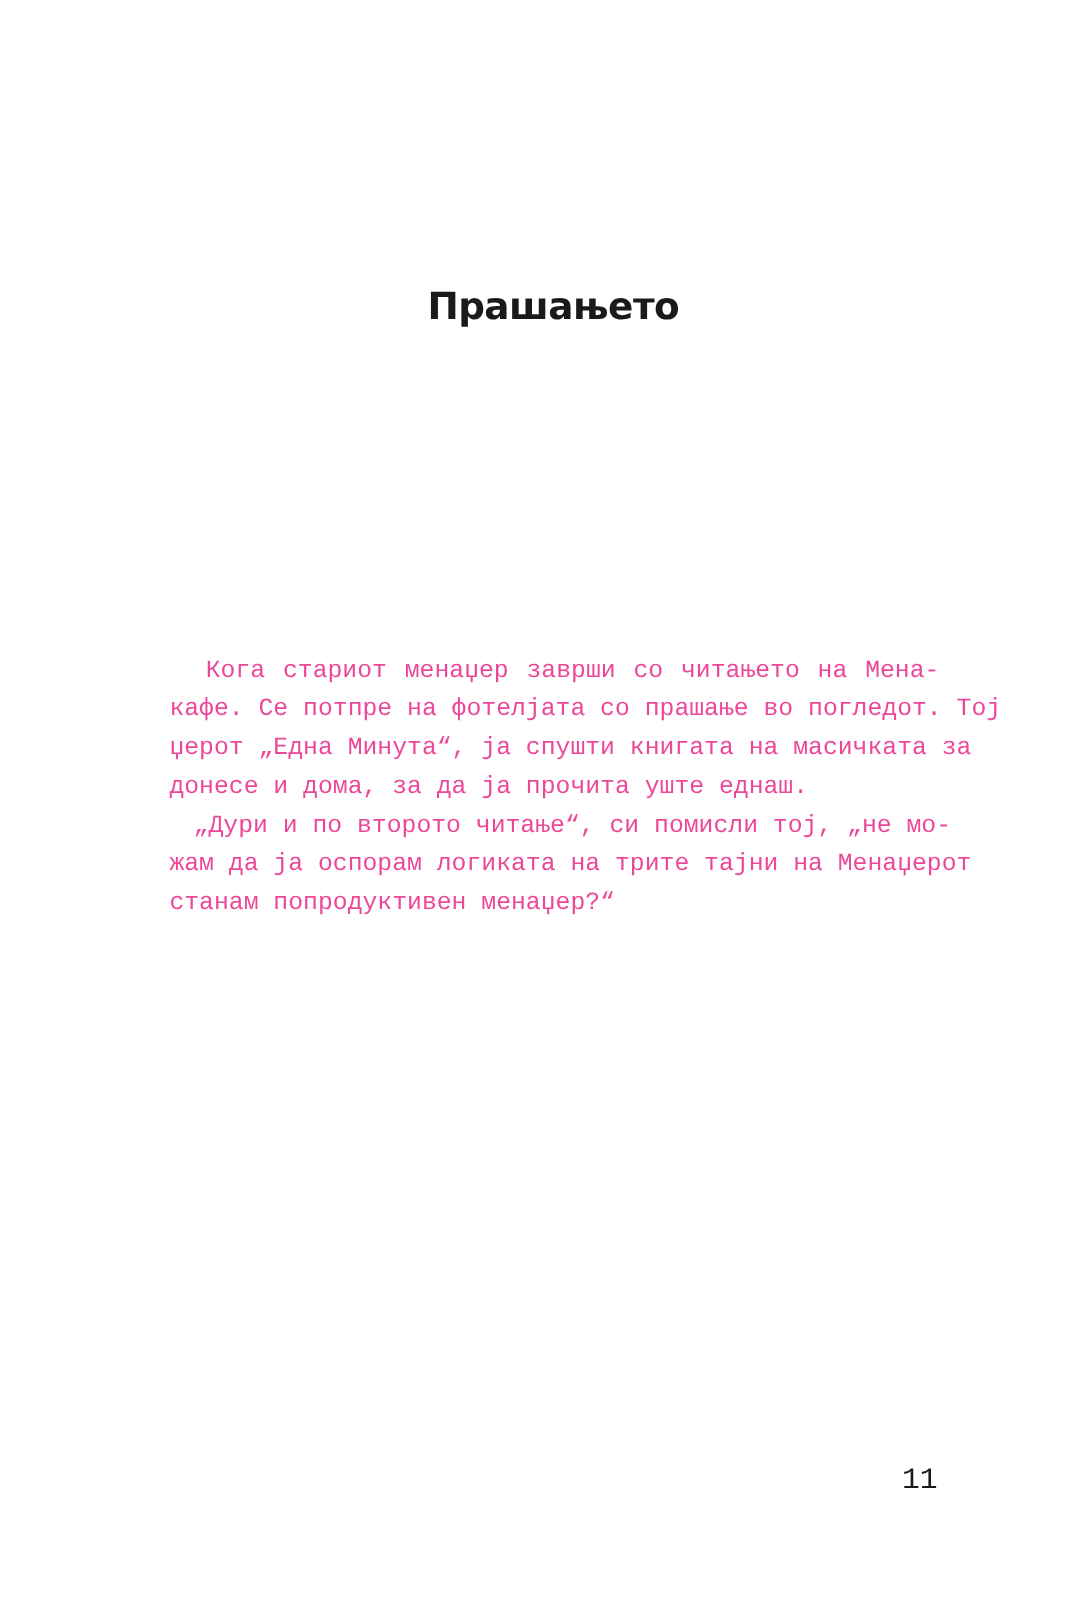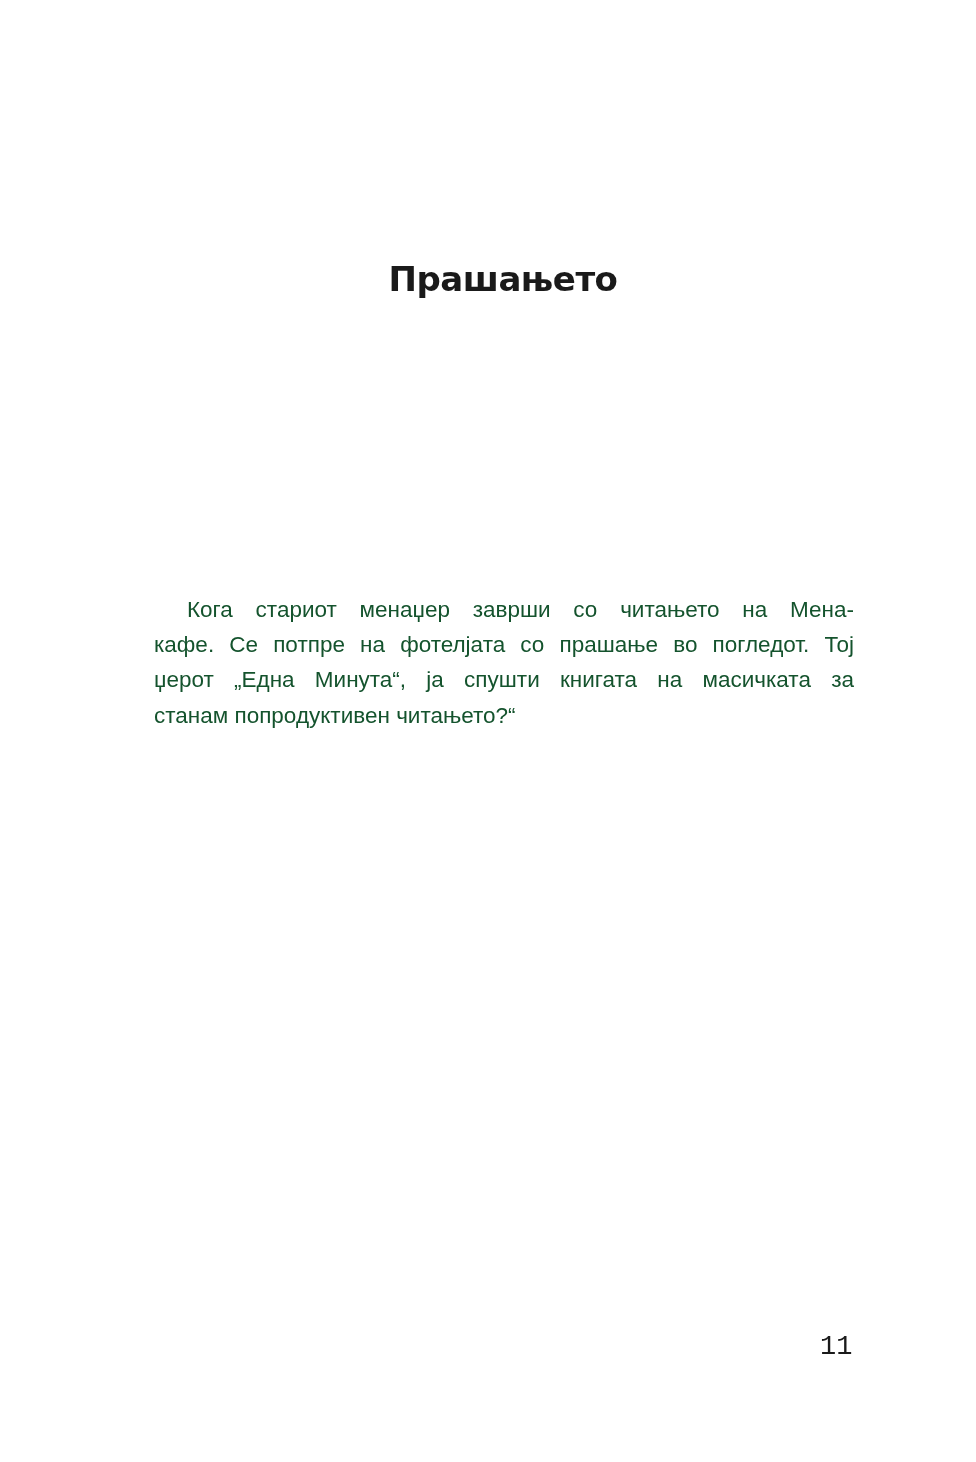"Кога стариот менаџер заврши со" .body-text { color: #14532d -> #ec4899; font-family: Liberation Sans, sans-serif -> Liberation Mono, monospace }
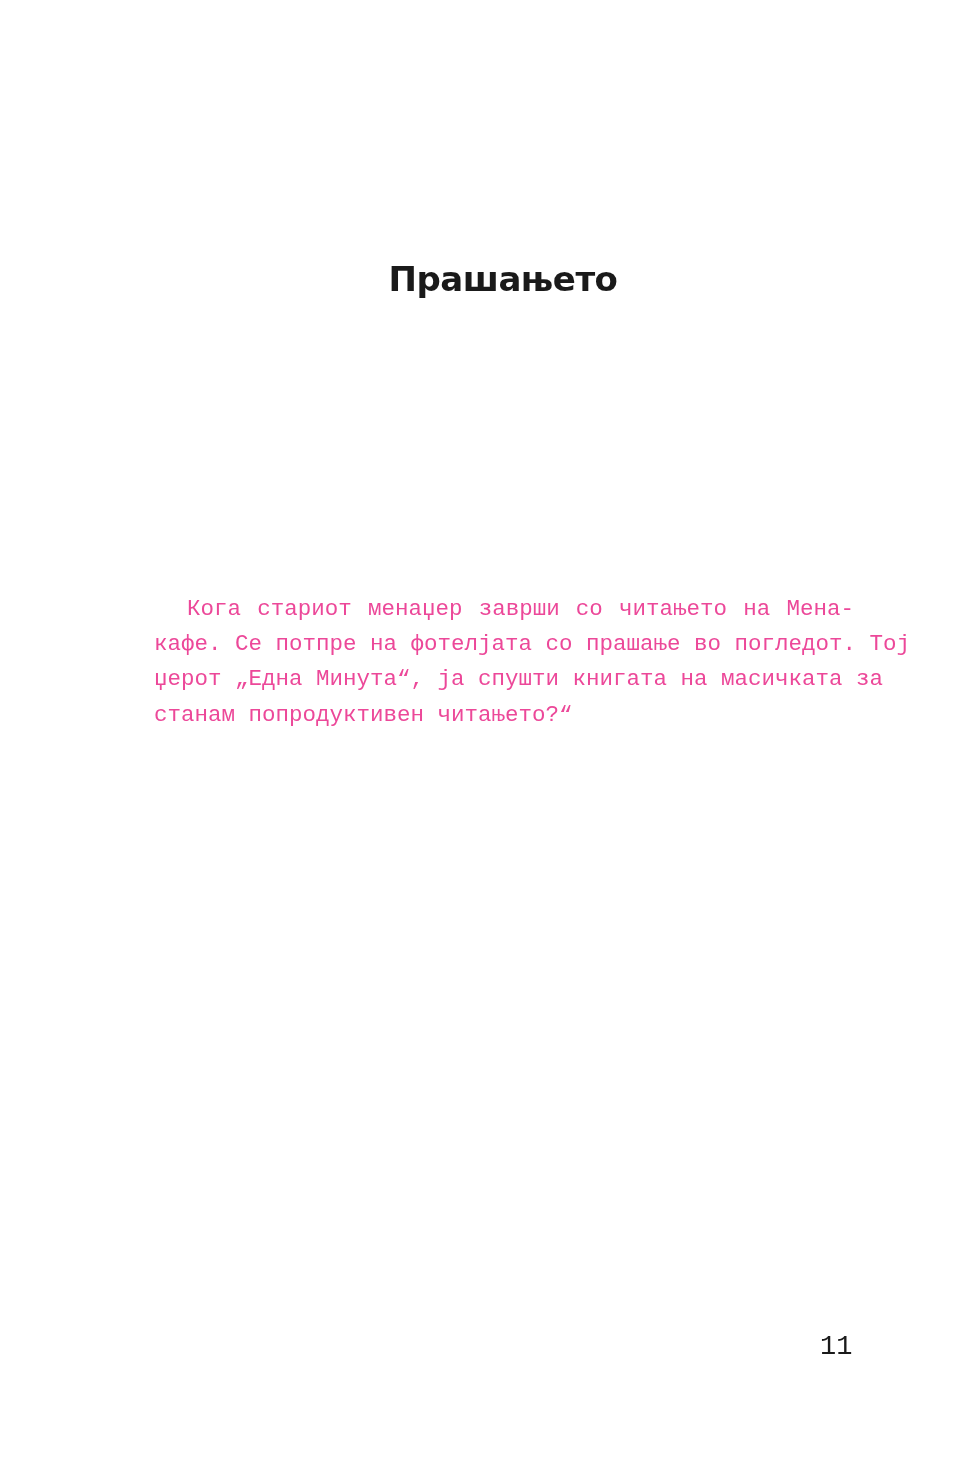"донесе и дома, за да" span.line { html: none -> <span>донесе и дома, за да ја прочита уште еднаш.</span> }
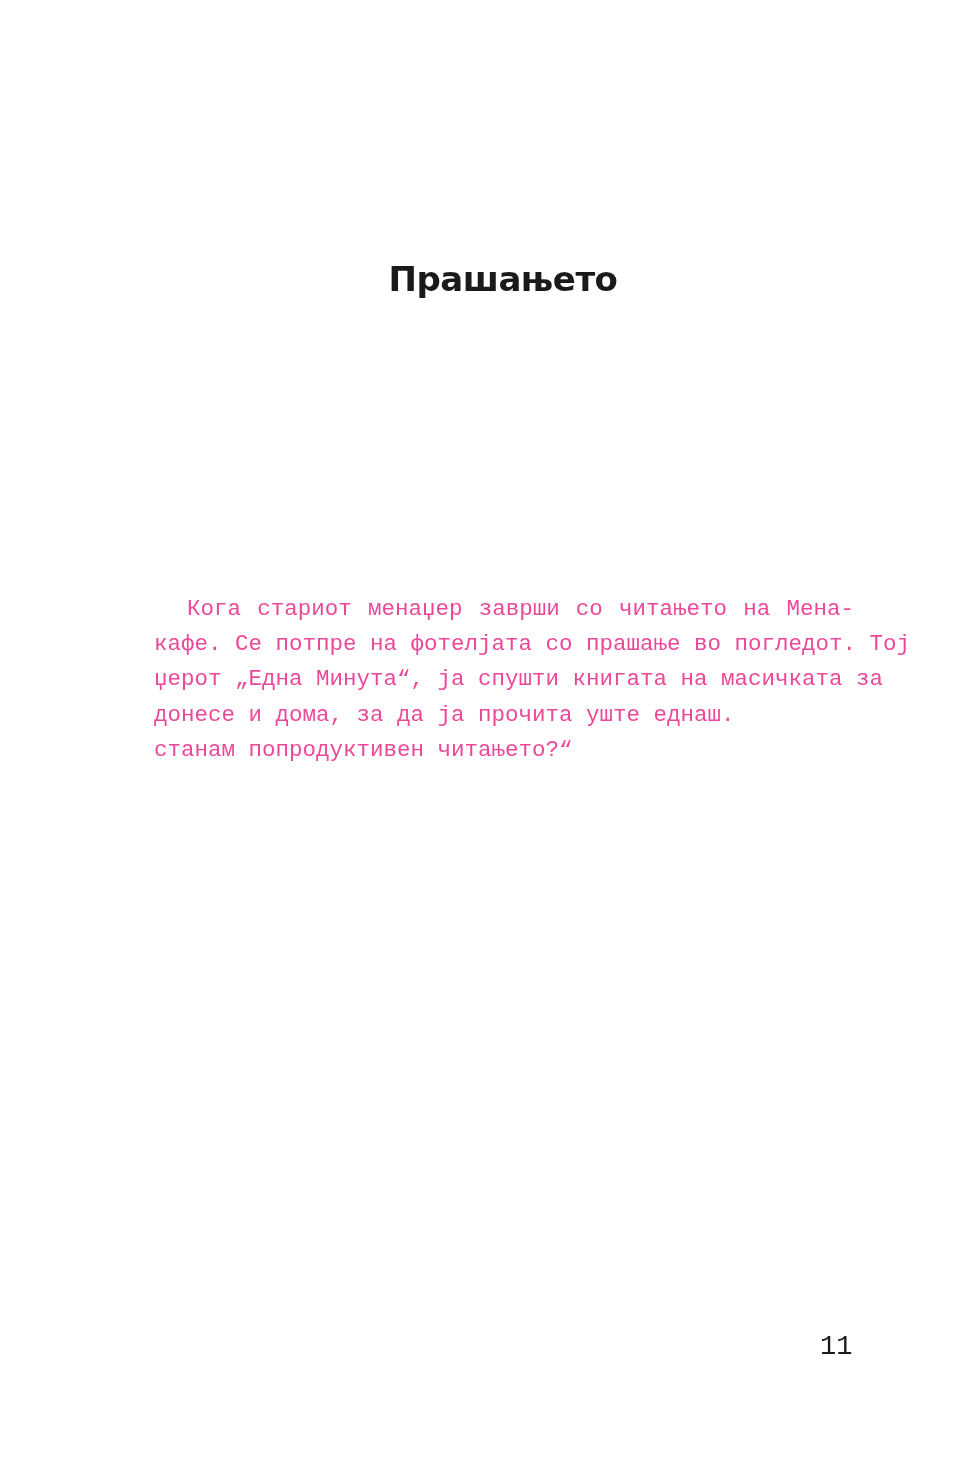"„Дури и по второто читање“," span.line { html: none -> <span>„Дури и по второто читање“, си помисли тој, „не мо-</span> }
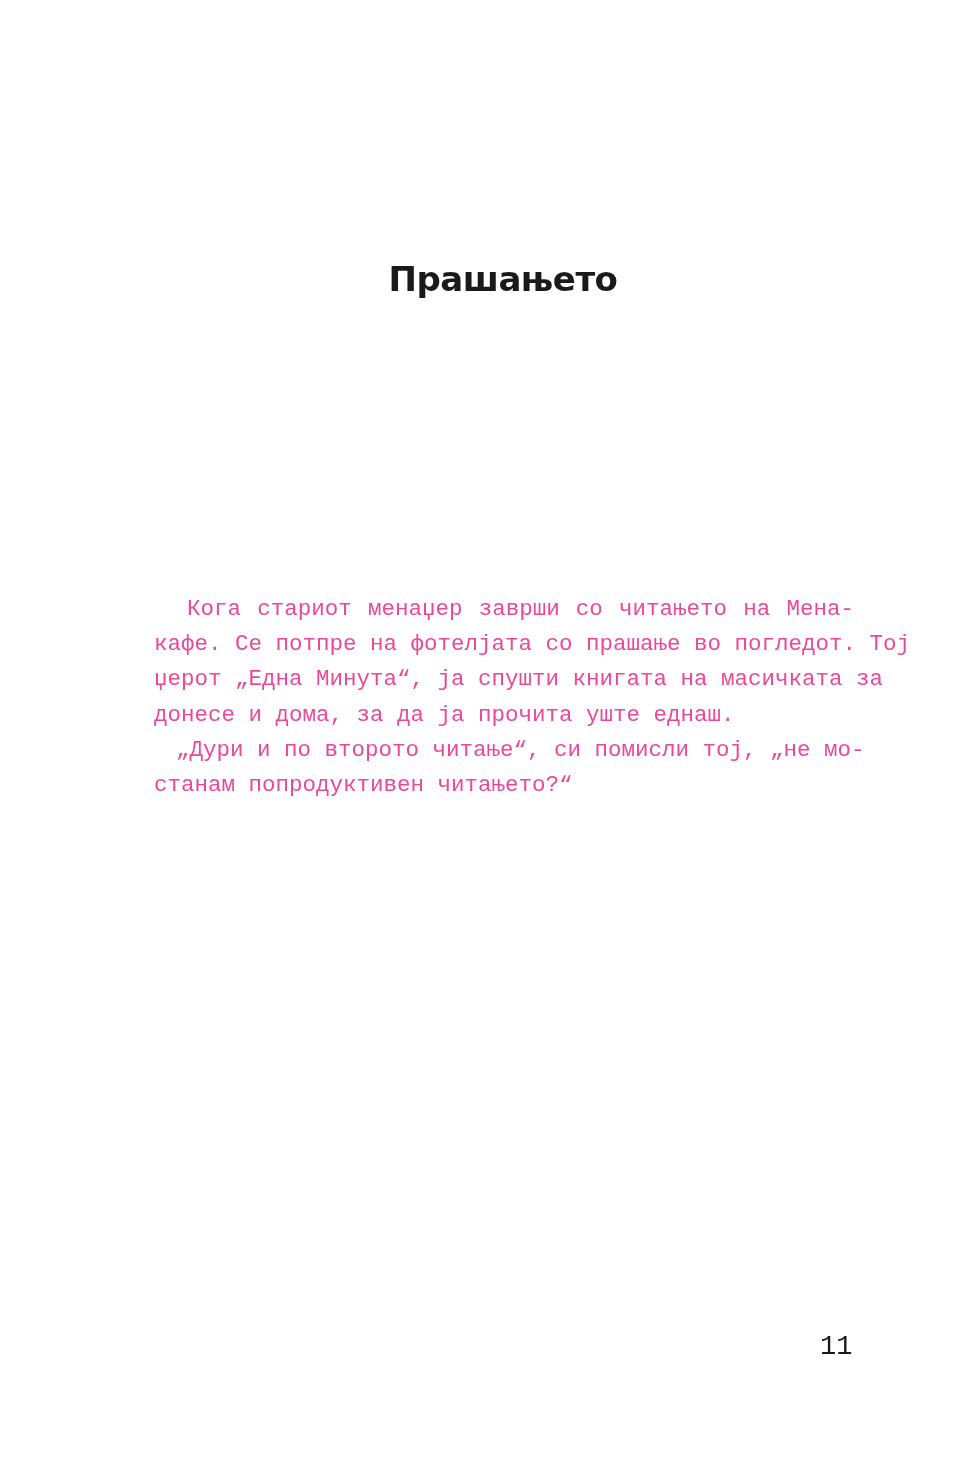"жам да ја оспорам логиката" span.line { html: none -> <span>жам да ја оспорам логиката на трите тајни на Менаџерот</span> }
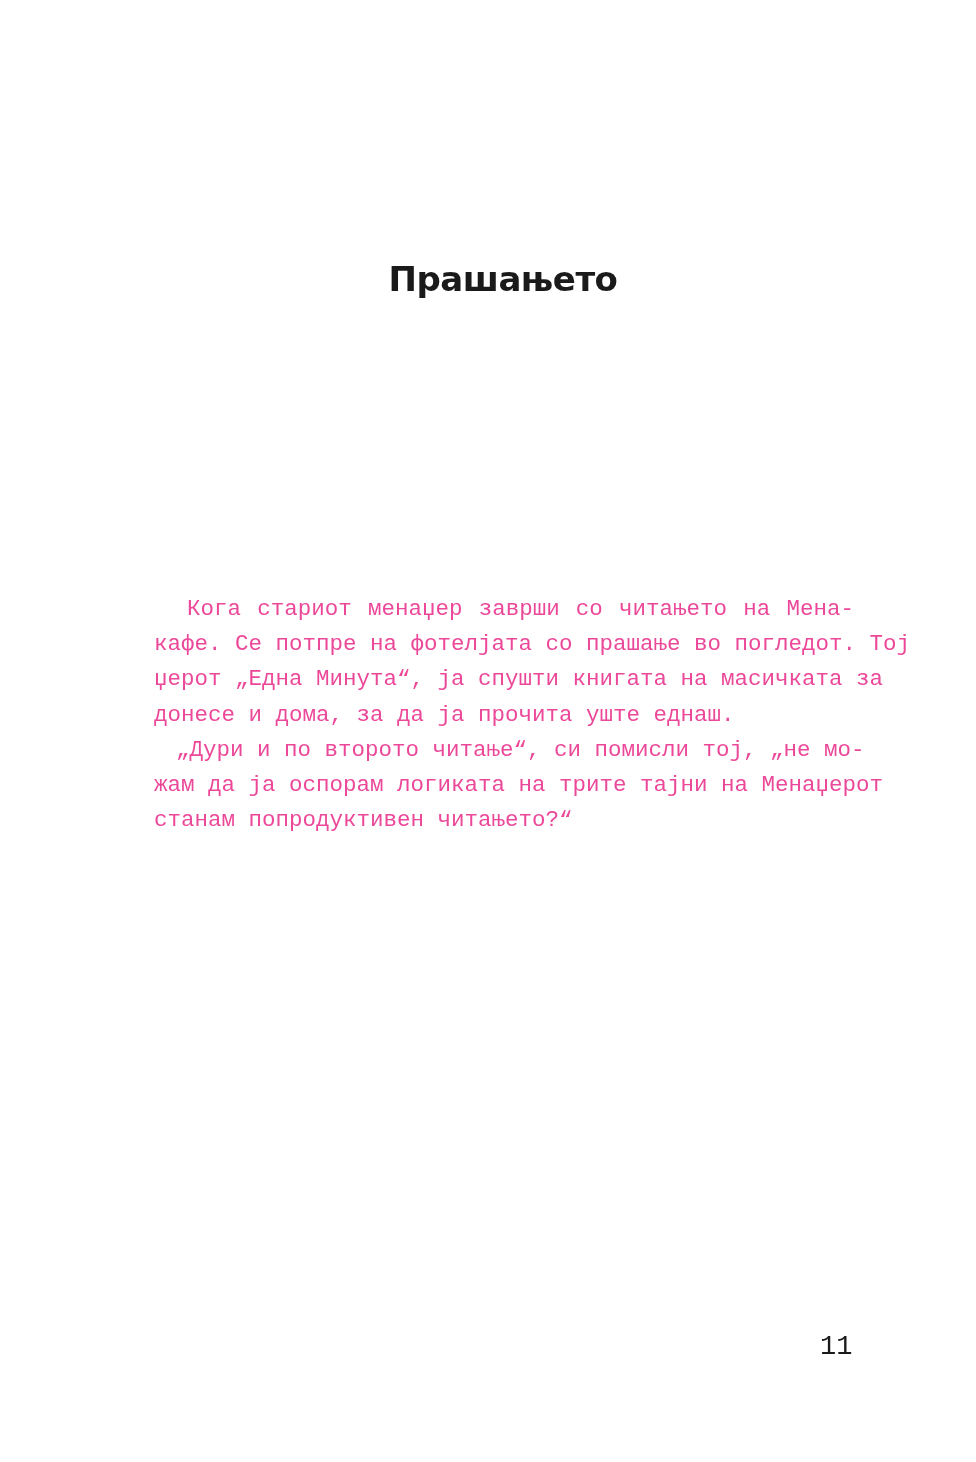"станам попродуктивен читањето?“" span.line { text: читањето -> менаџер }
